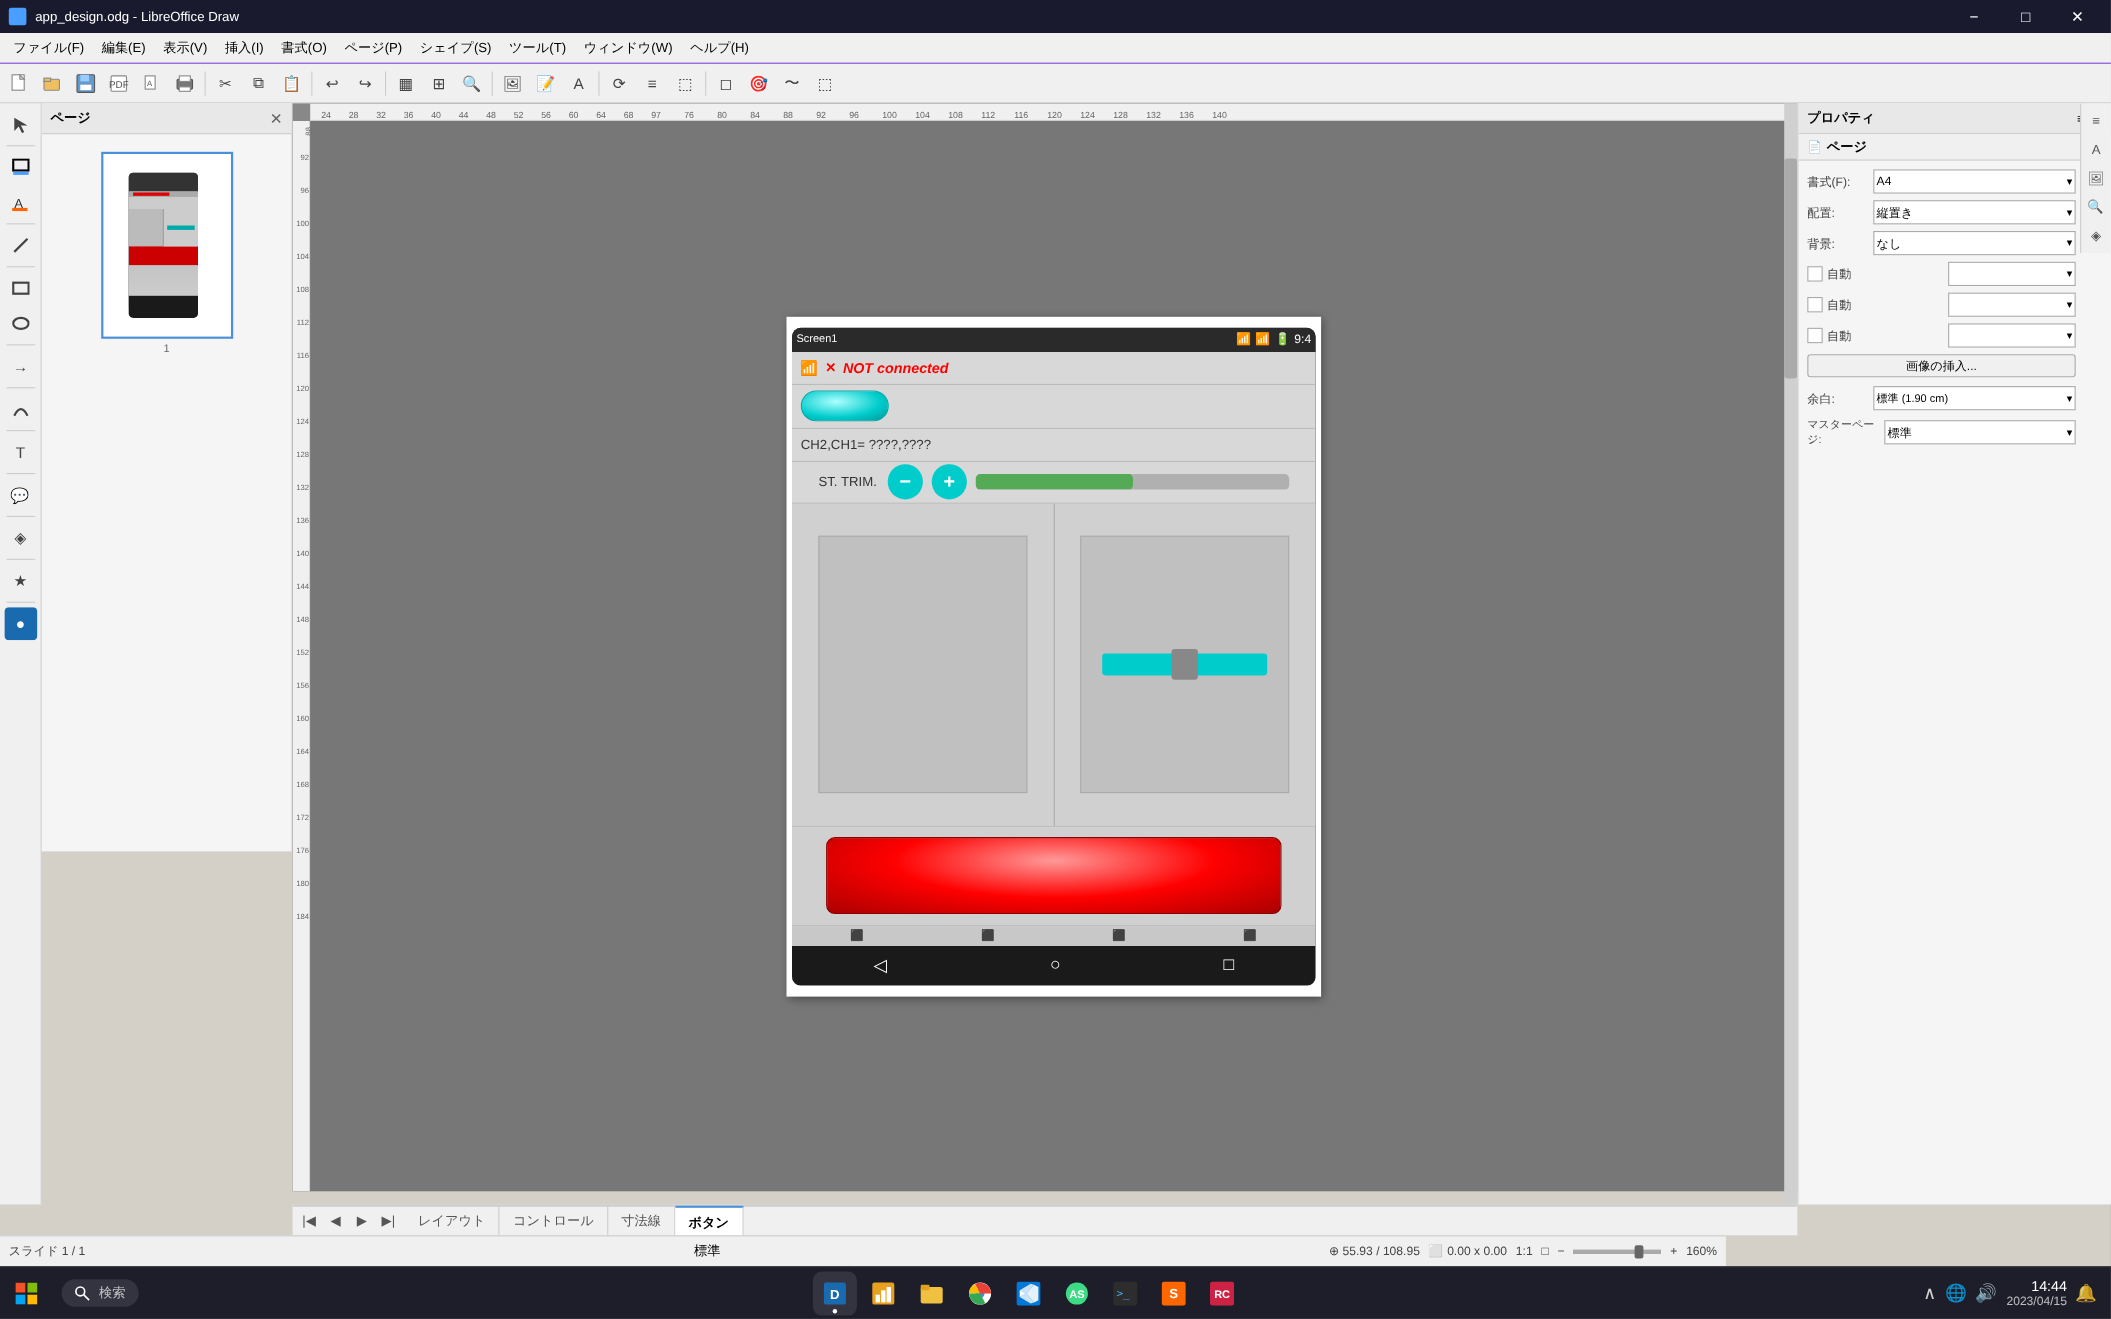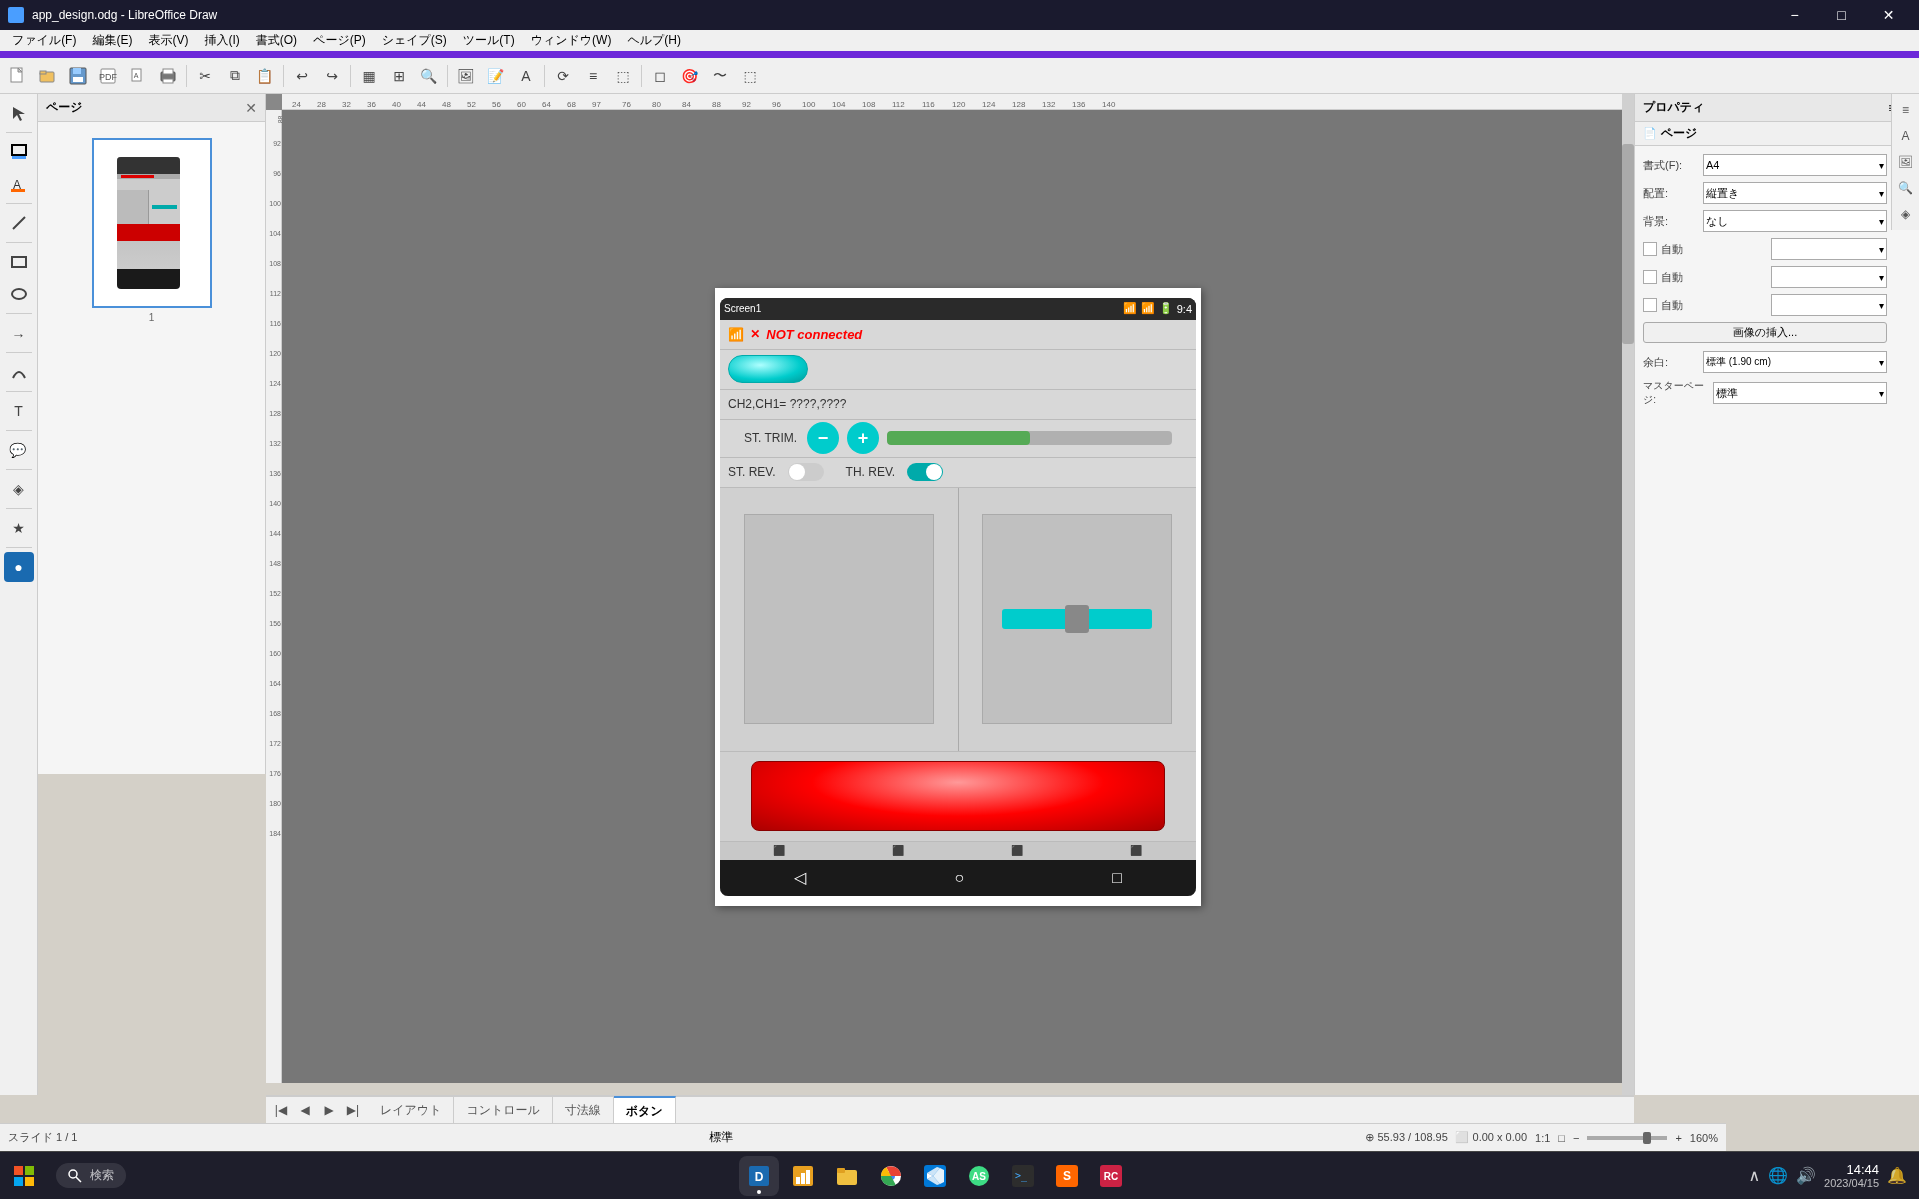"ファイル(F)" #menu-bar { border-bottom: 7px solid #6d28d9 -> 1px solid #6d28d9 }
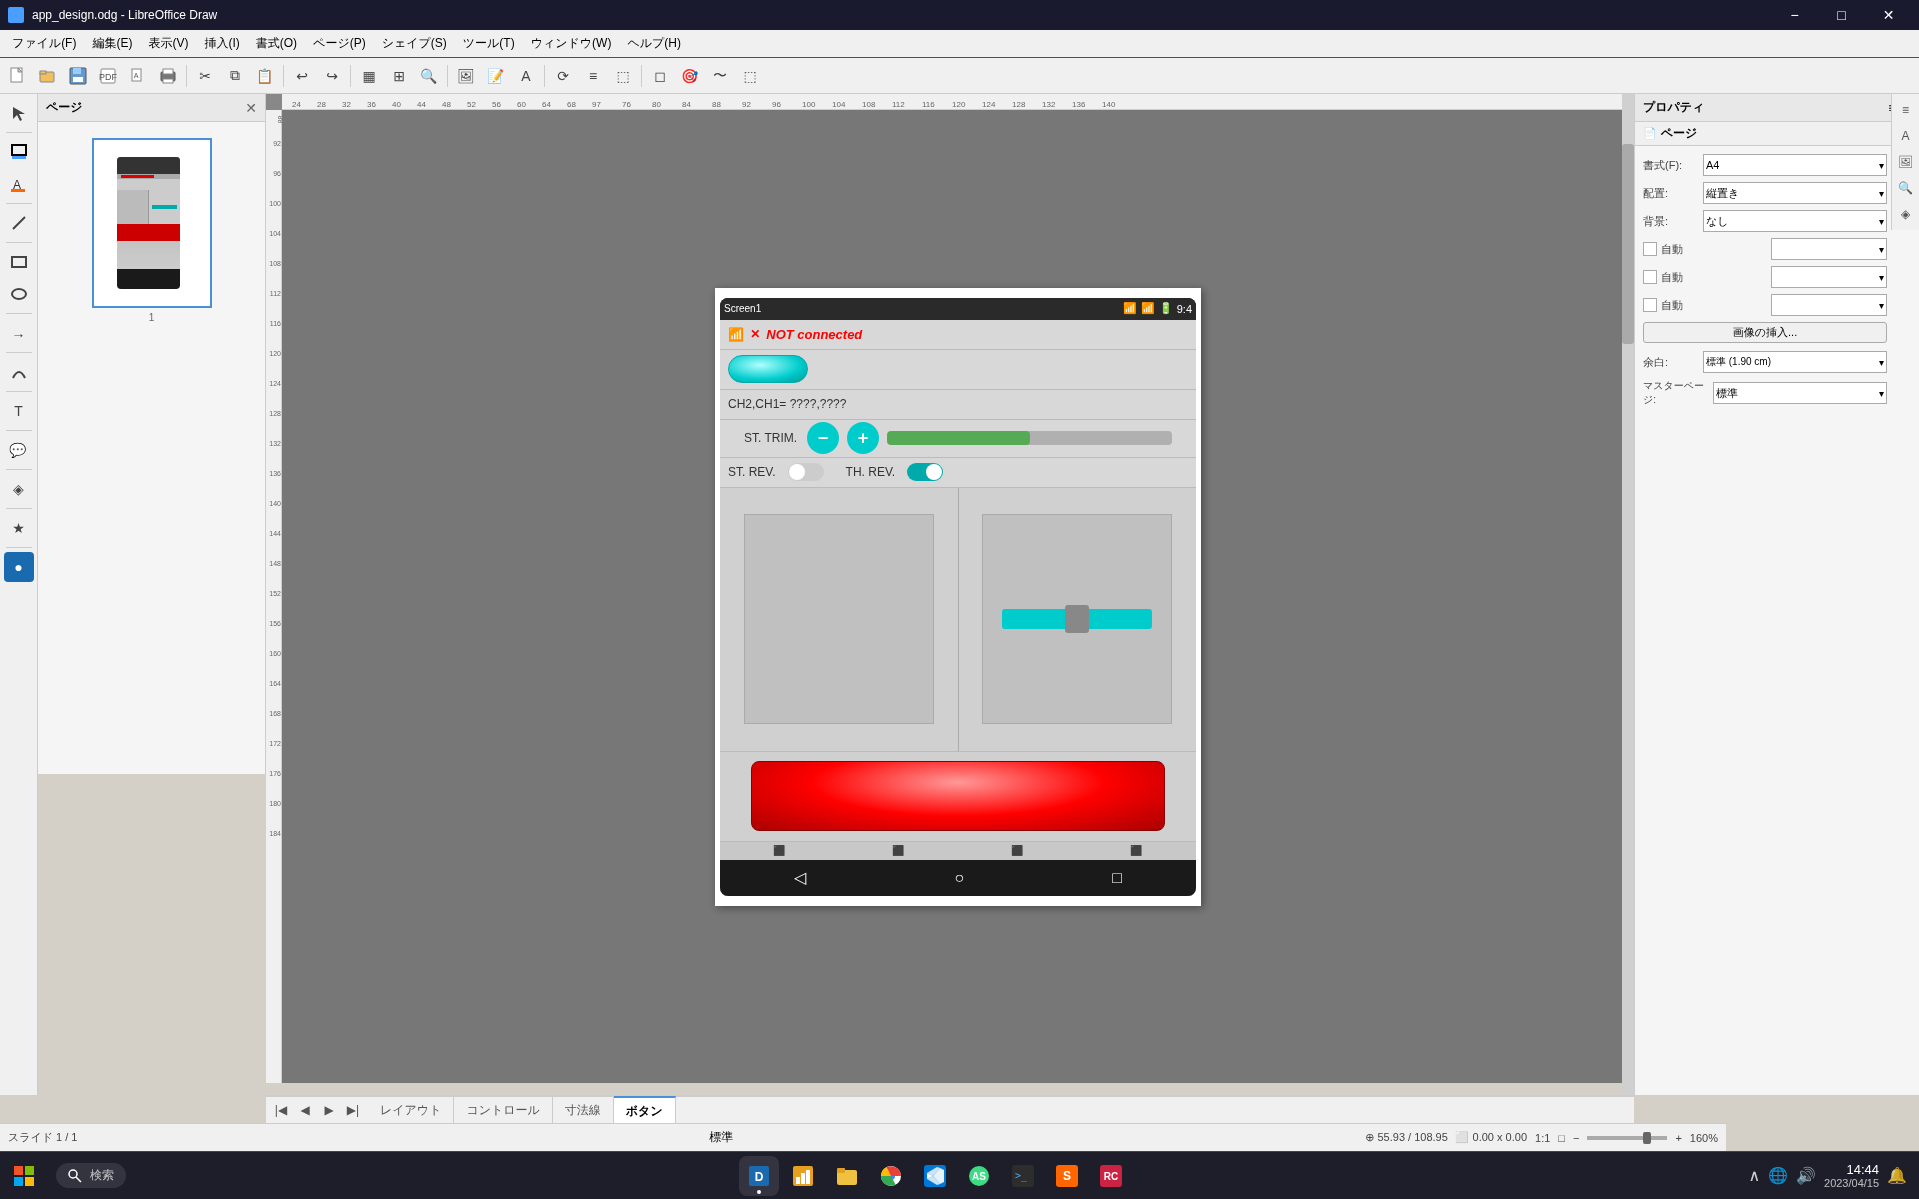"ST. REV." div { html: <div> <span>ST. REV.</span> <div> <div></div> </div> <span>TH. REV.</span> <div> <div></div> </div> </div> -> none }
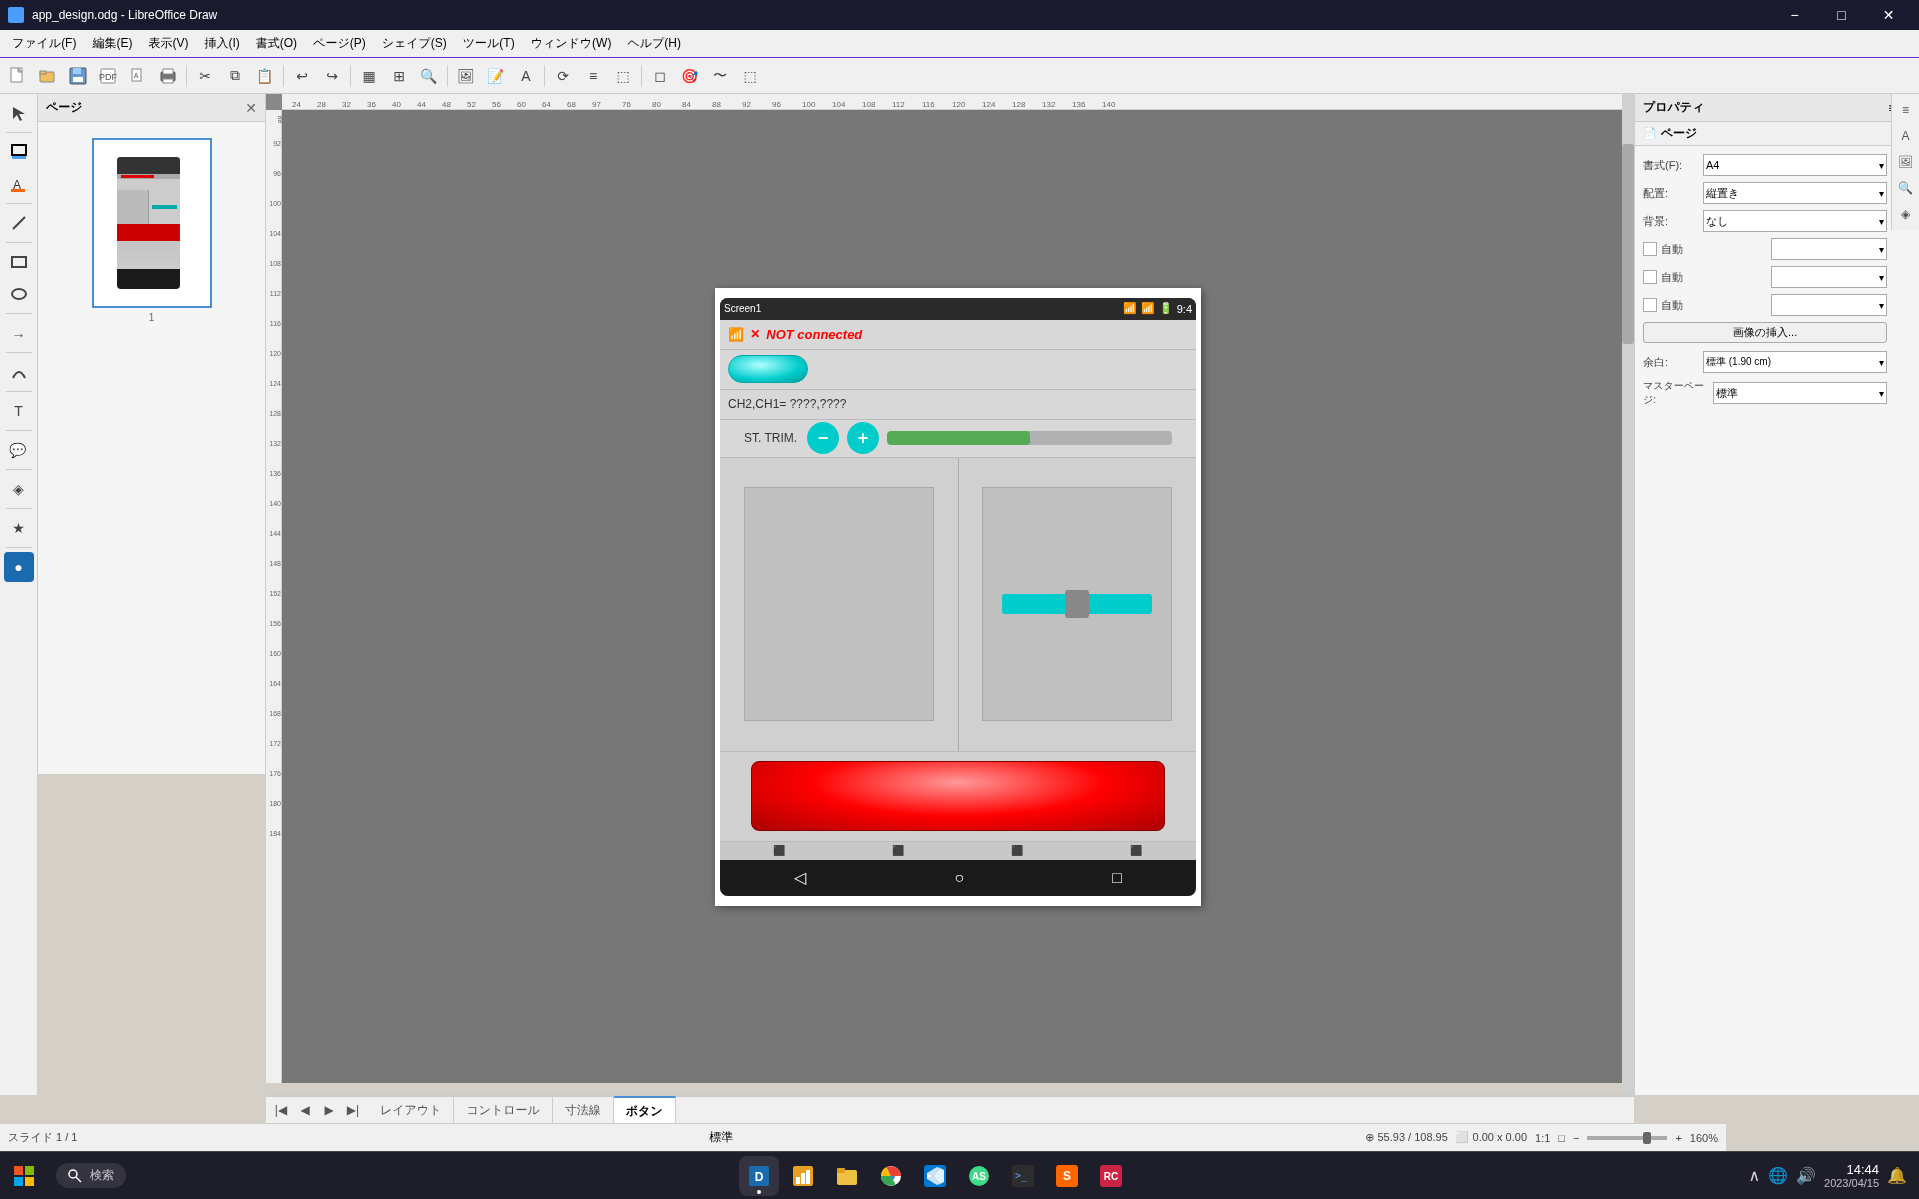"スライド 1 / 1" #status-bar { width: 1726px -> 1569px }
